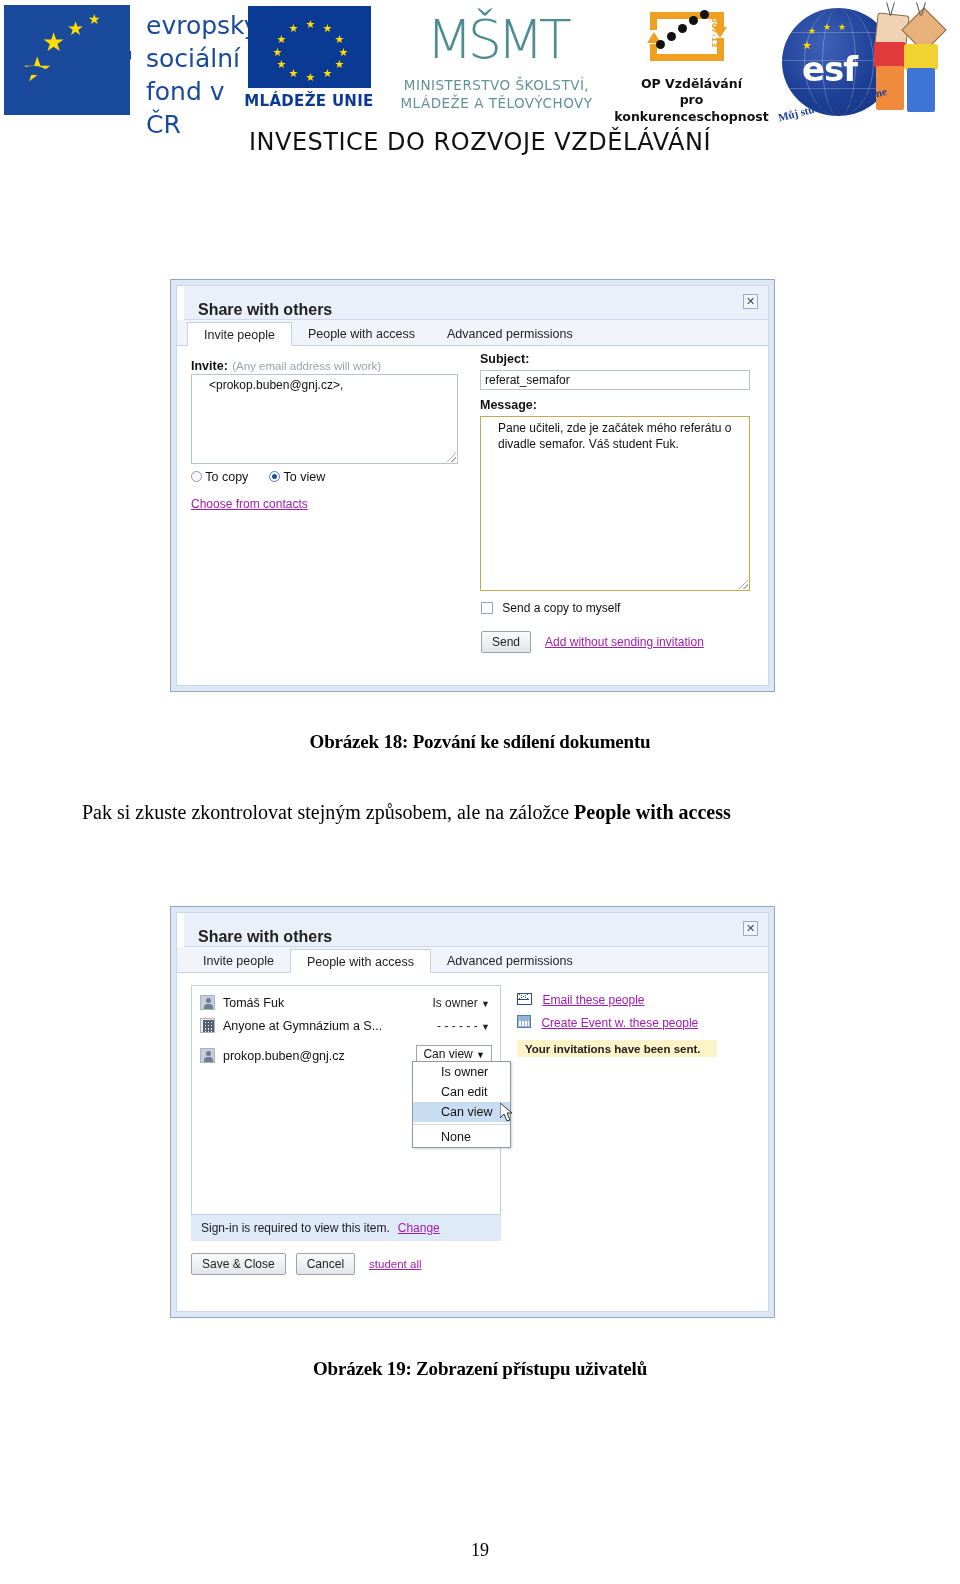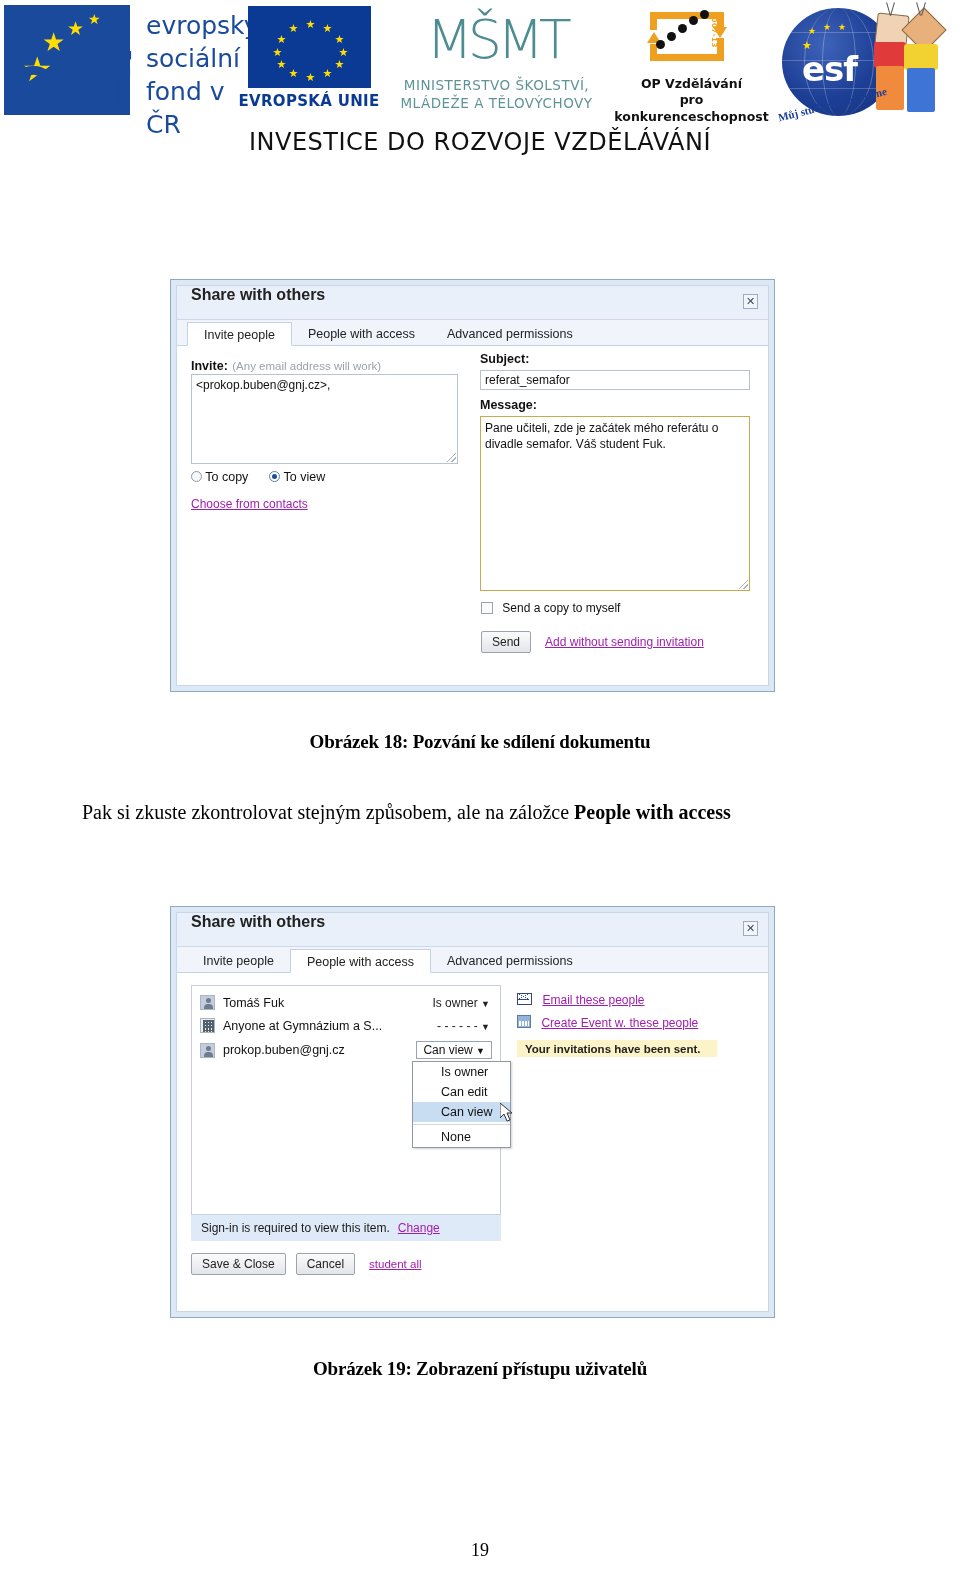"EVROPSKÁ UNIE" div.eu-caption { text: EVROPSKÁ -> MLÁDEŽE }
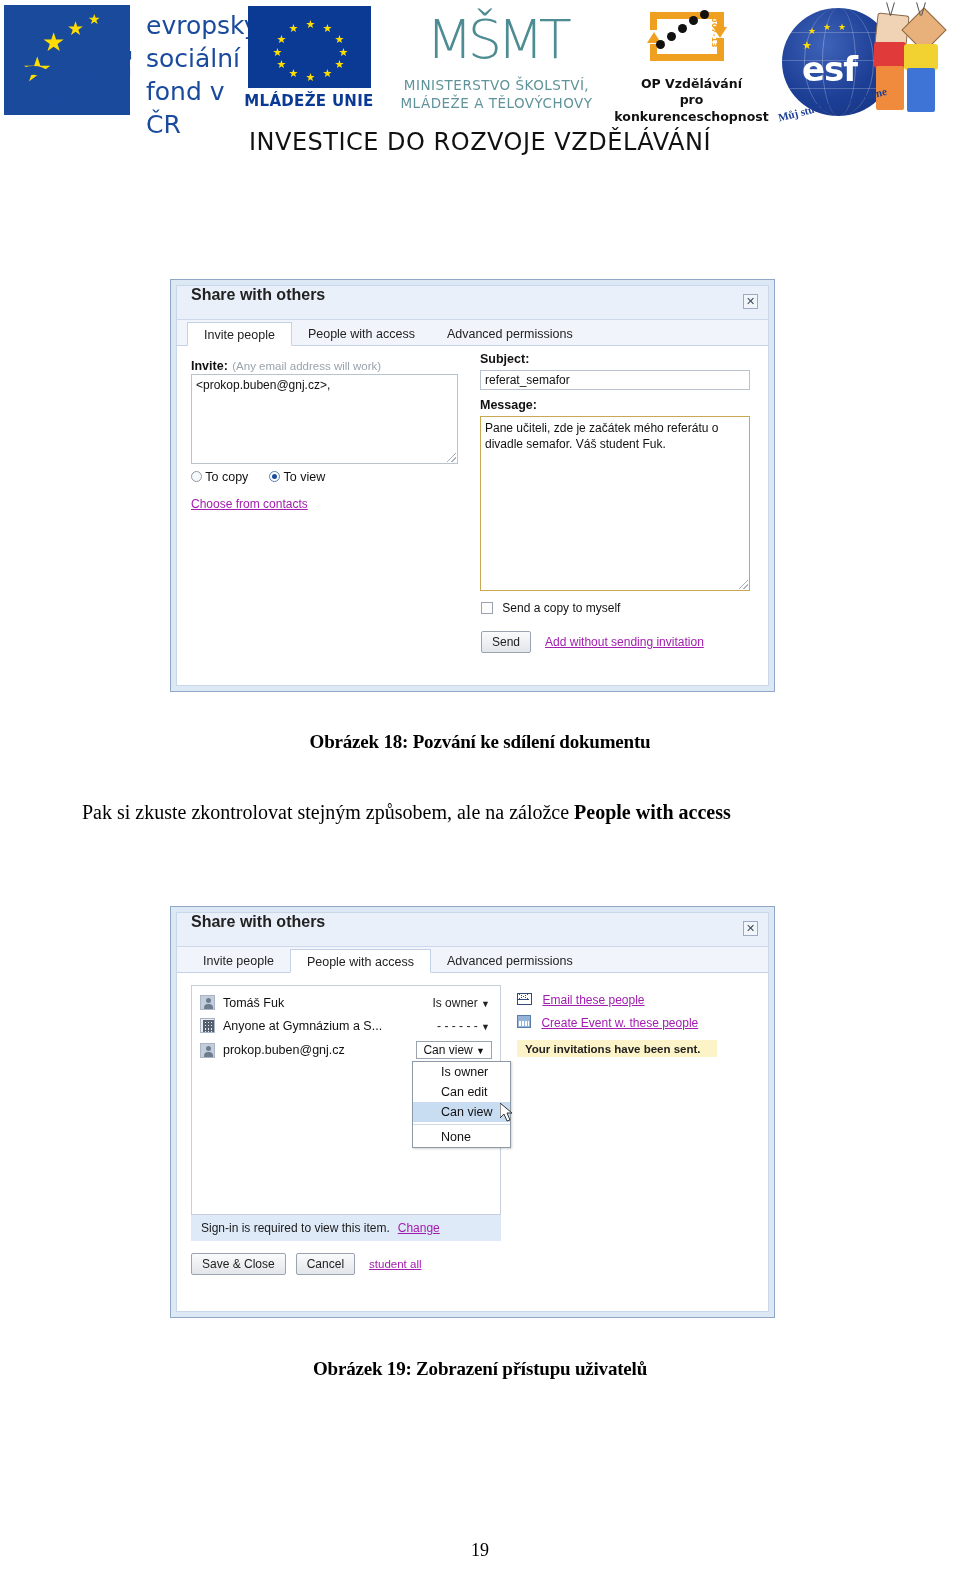"Share with others" .dlg-title { align-items: flex-start -> flex-end; left: 0 -> 7px }
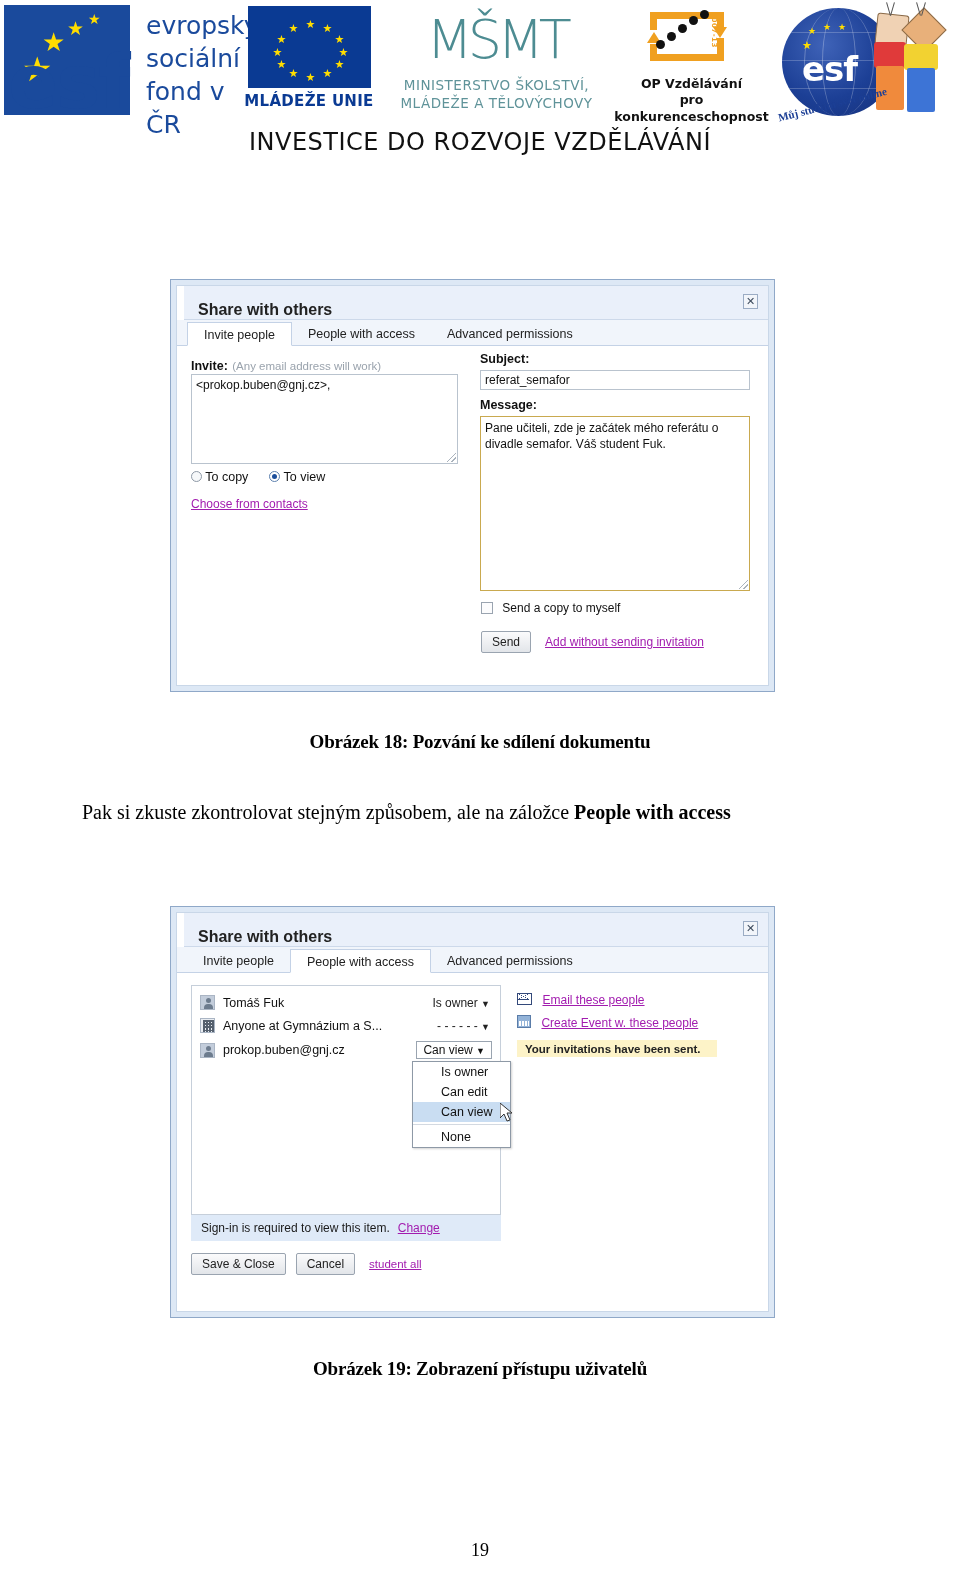"<prokop.buben@gnj.cz>," .txt-area { padding: 3px 4px -> 3px 17px }
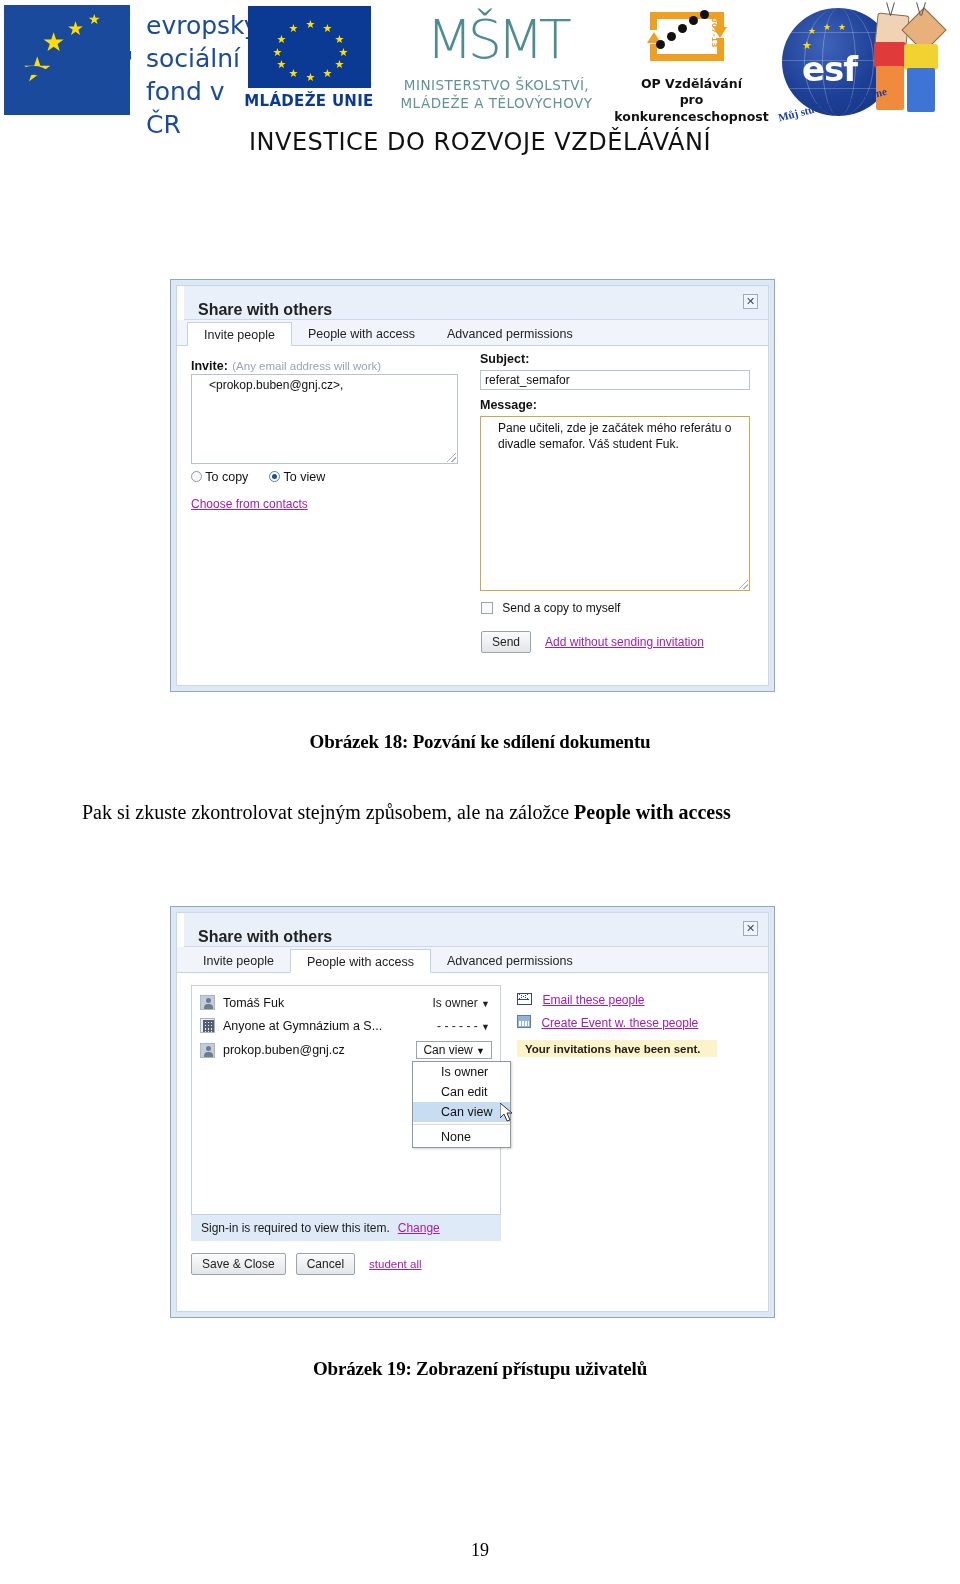"prokop.buben@gnj.cz" div.prow { align-items: none -> flex-end }
